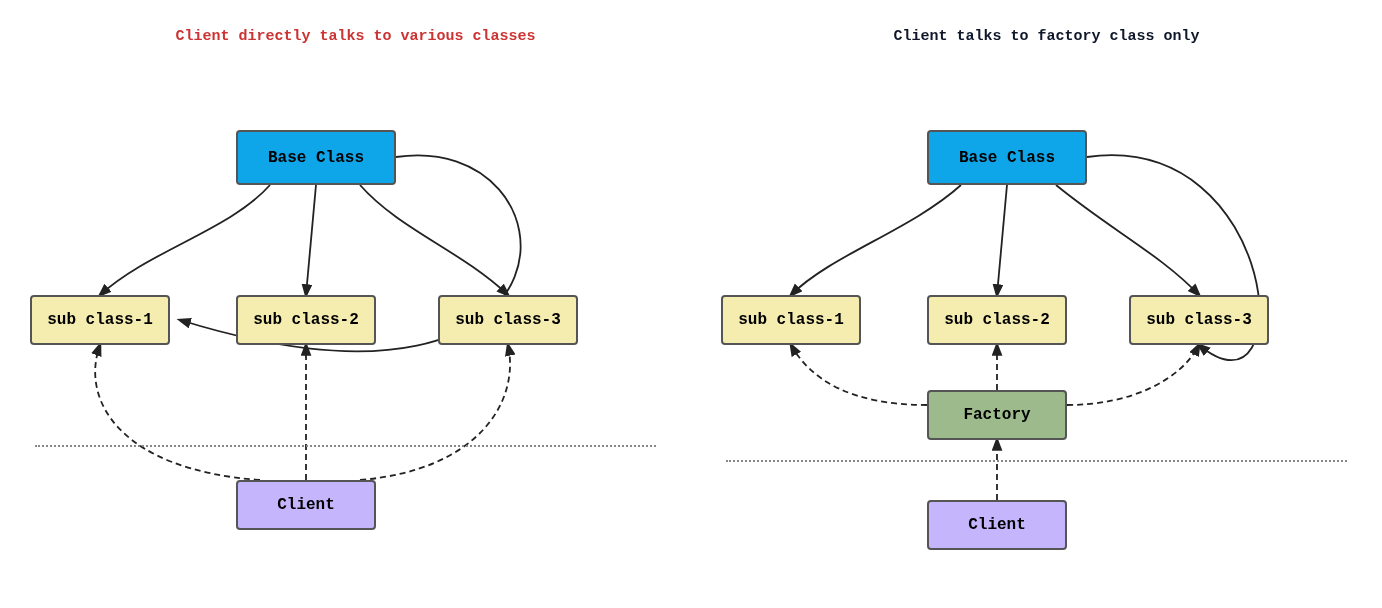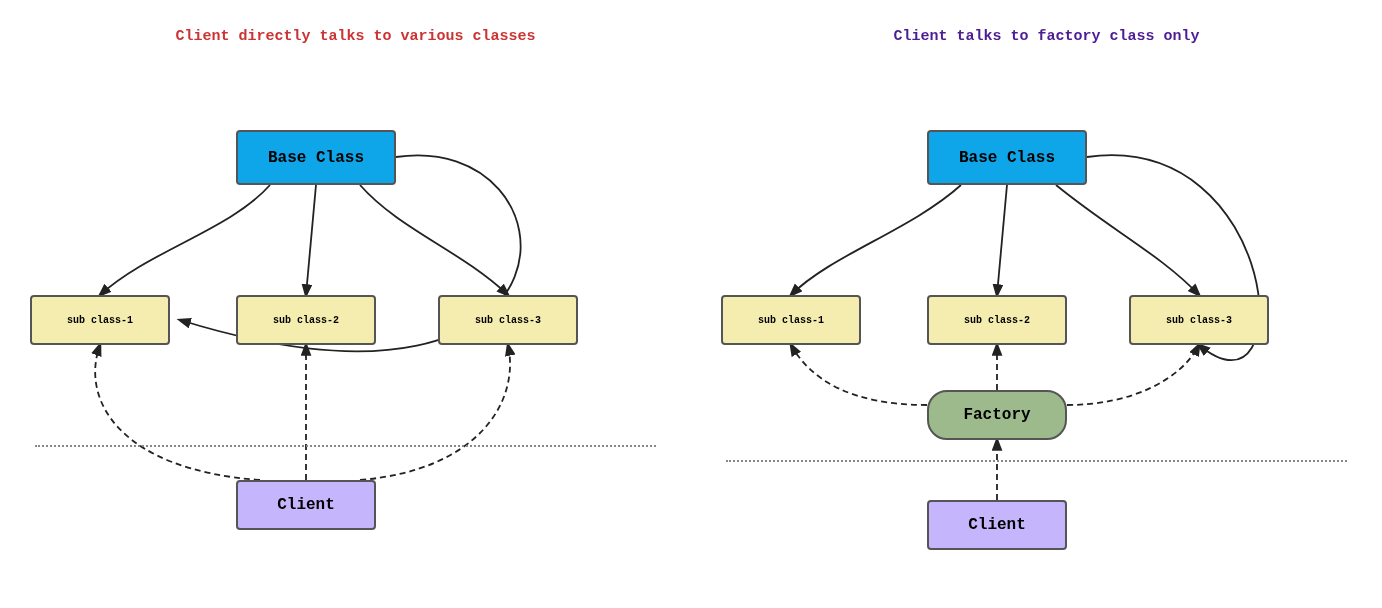"Client talks to factory class" .title-green { color: #4c1d95 -> #0f172a }
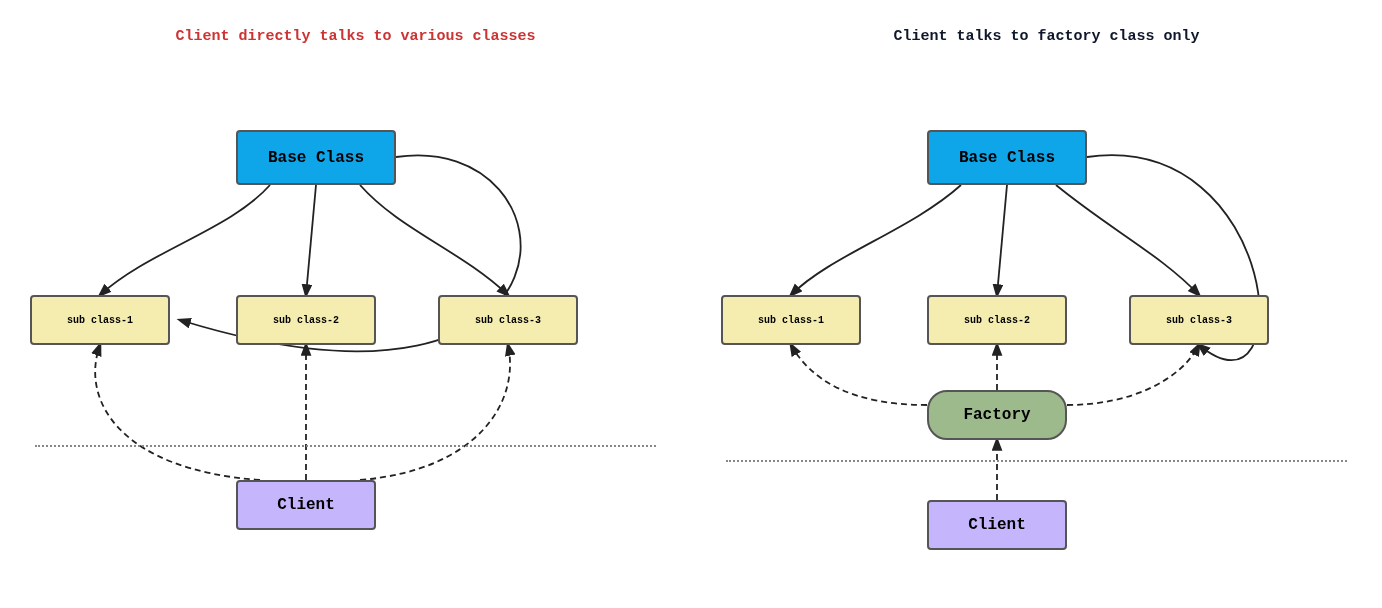"sub class-1" .box { font-size: 10px -> 16px }
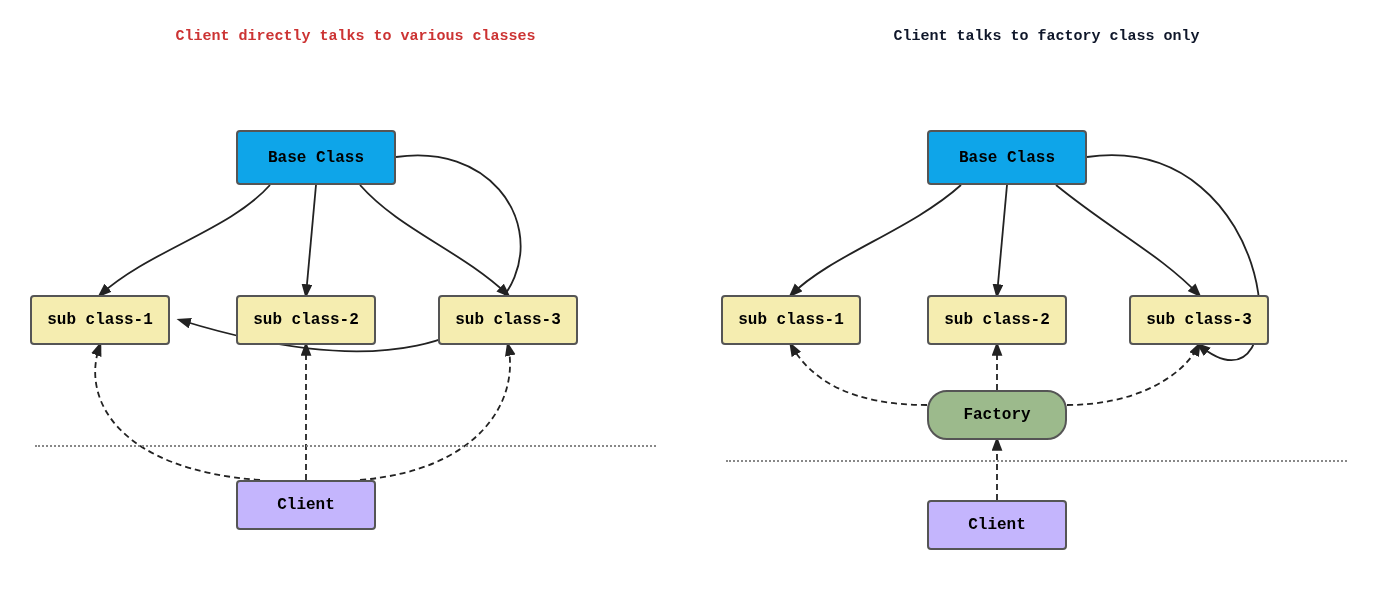"Factory" .box-green { border-radius: 20px -> none }
